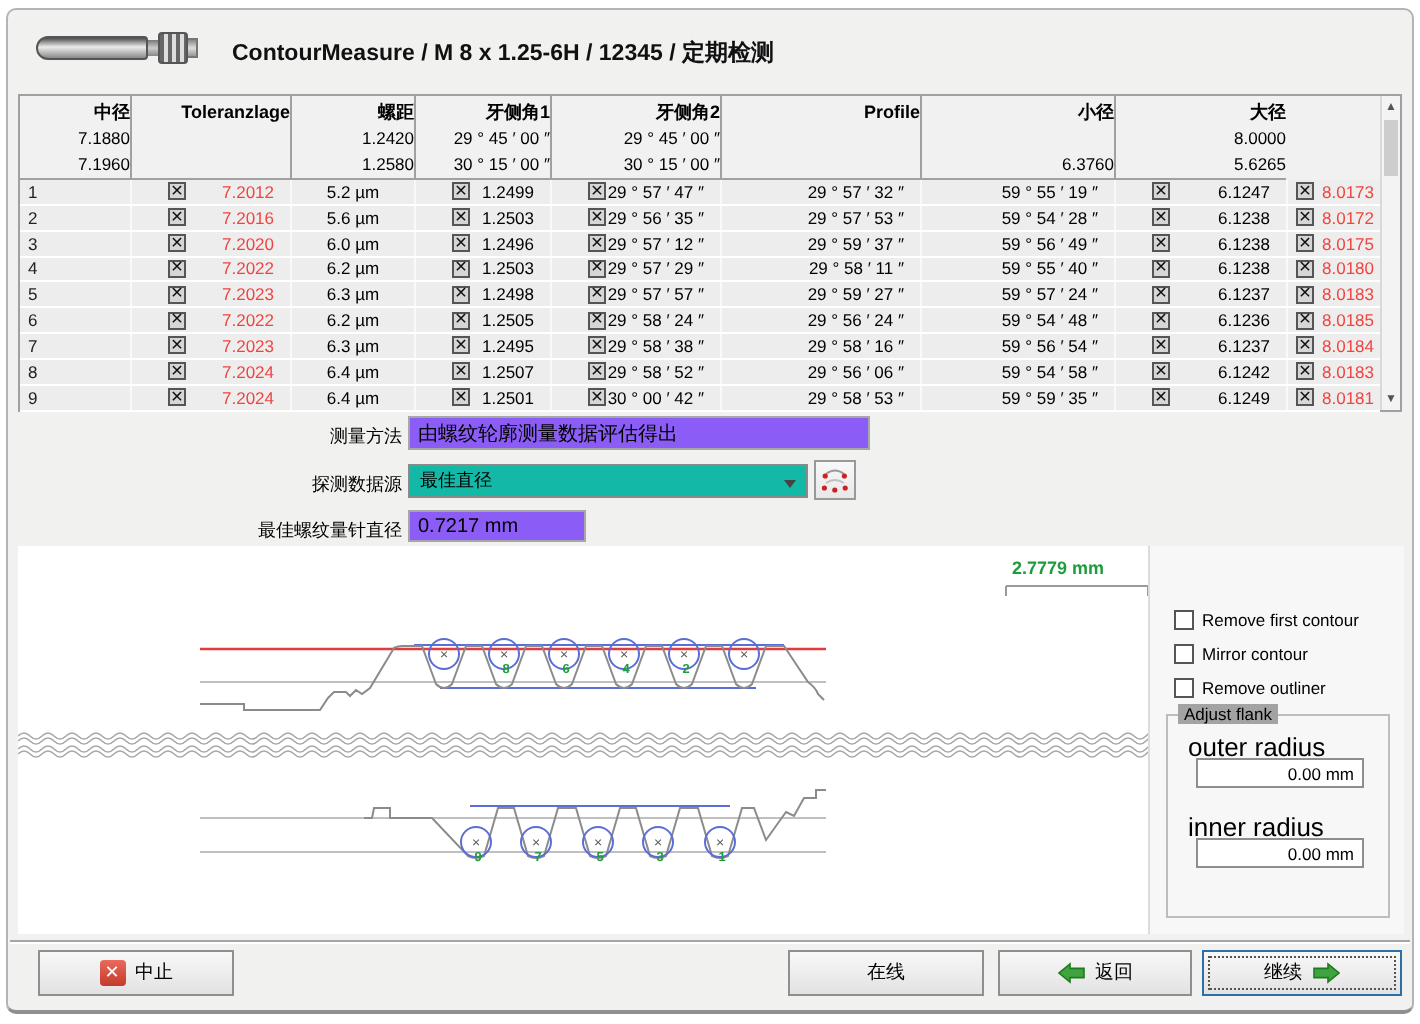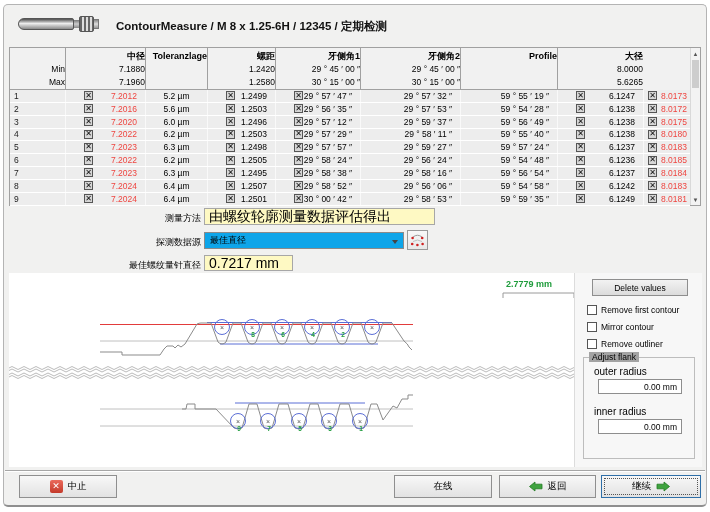"小径" div.th { html: none -> <div> <div>小径</div> <div></div> <div>6.3760</div> </div> }
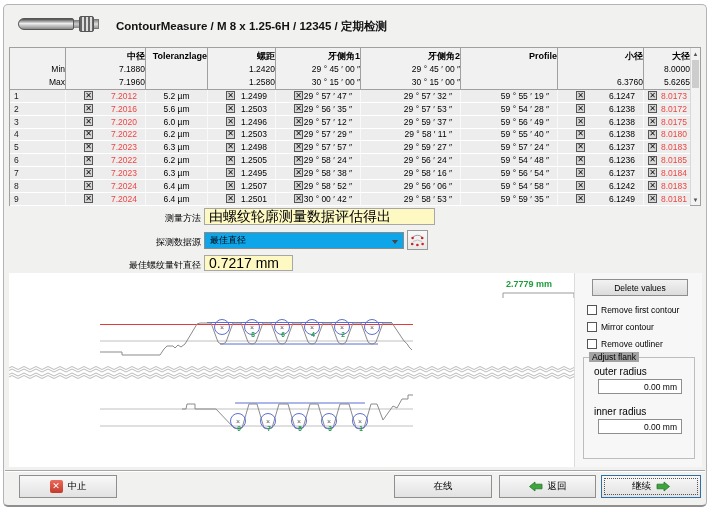"Min" div.th { html: <div> <div></div> <div>Min</div> <div>Max</div> </div> -> none }
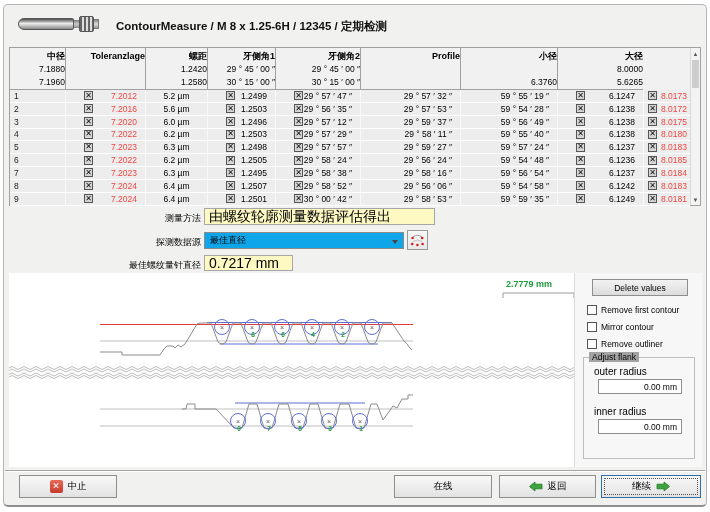"由螺纹轮廓测量数据评估得出" .yellow { background: #fef9c3 -> #8b5cf6; font-size: 14px -> 10px }
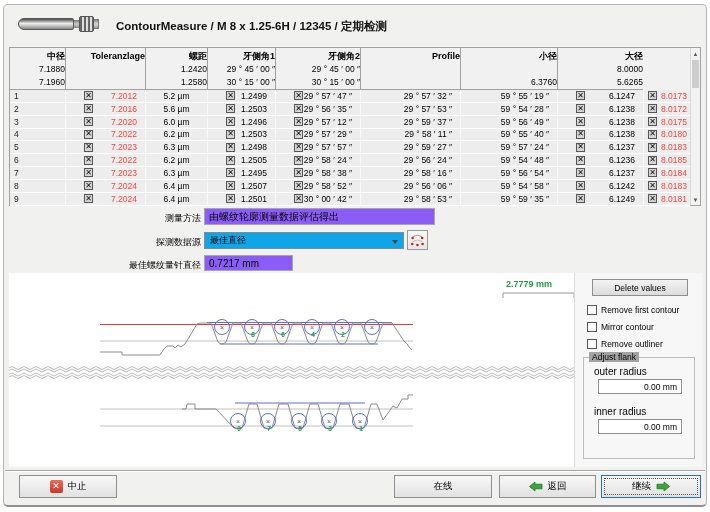"最佳直径" .combo { background: #0ea5e9 -> #14b8a6 }
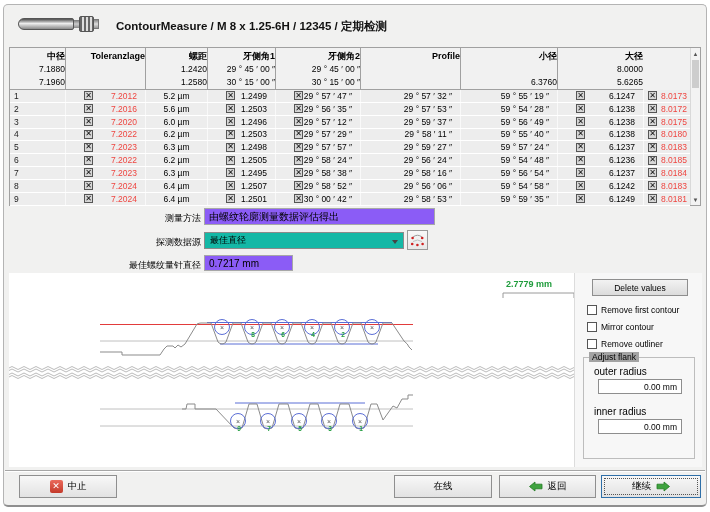"Delete values" button.delbtn { html: <button>Delete values</button> -> none }
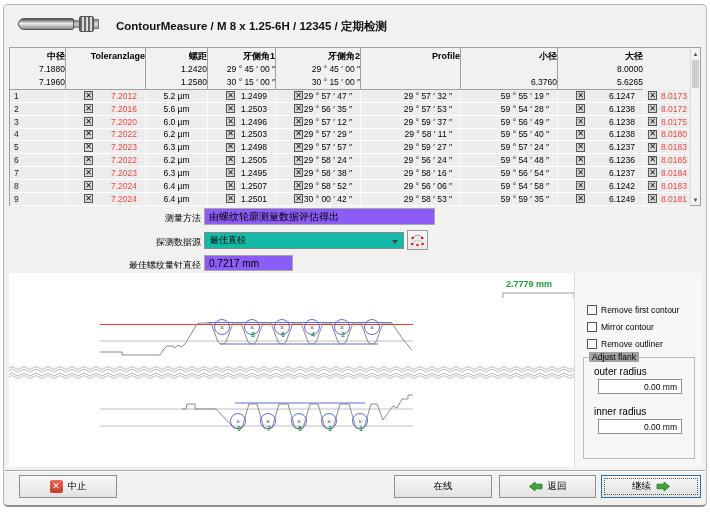"outer radius" .glabel { font-size: 10px -> 13px }
